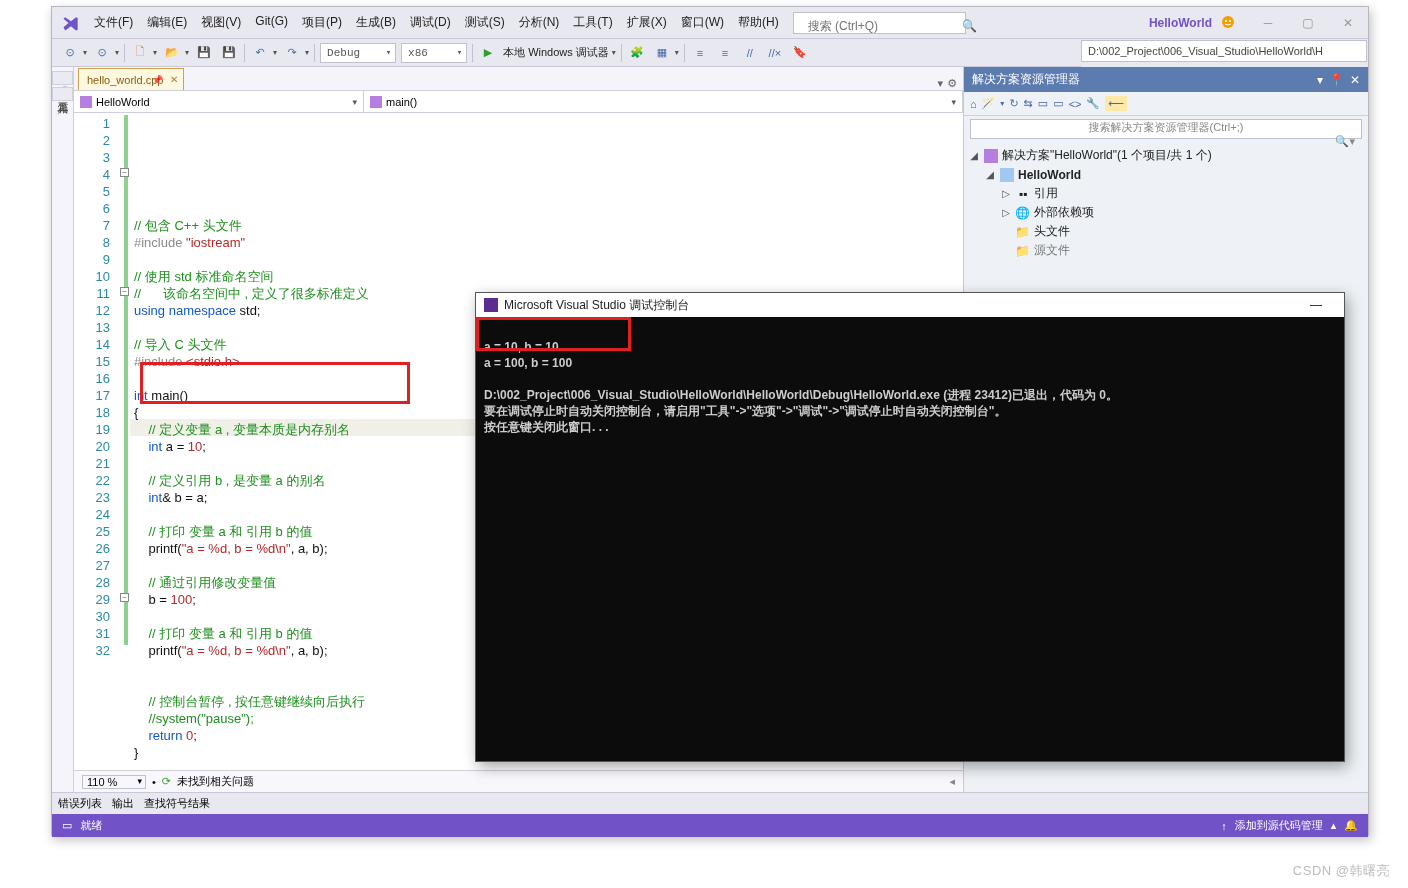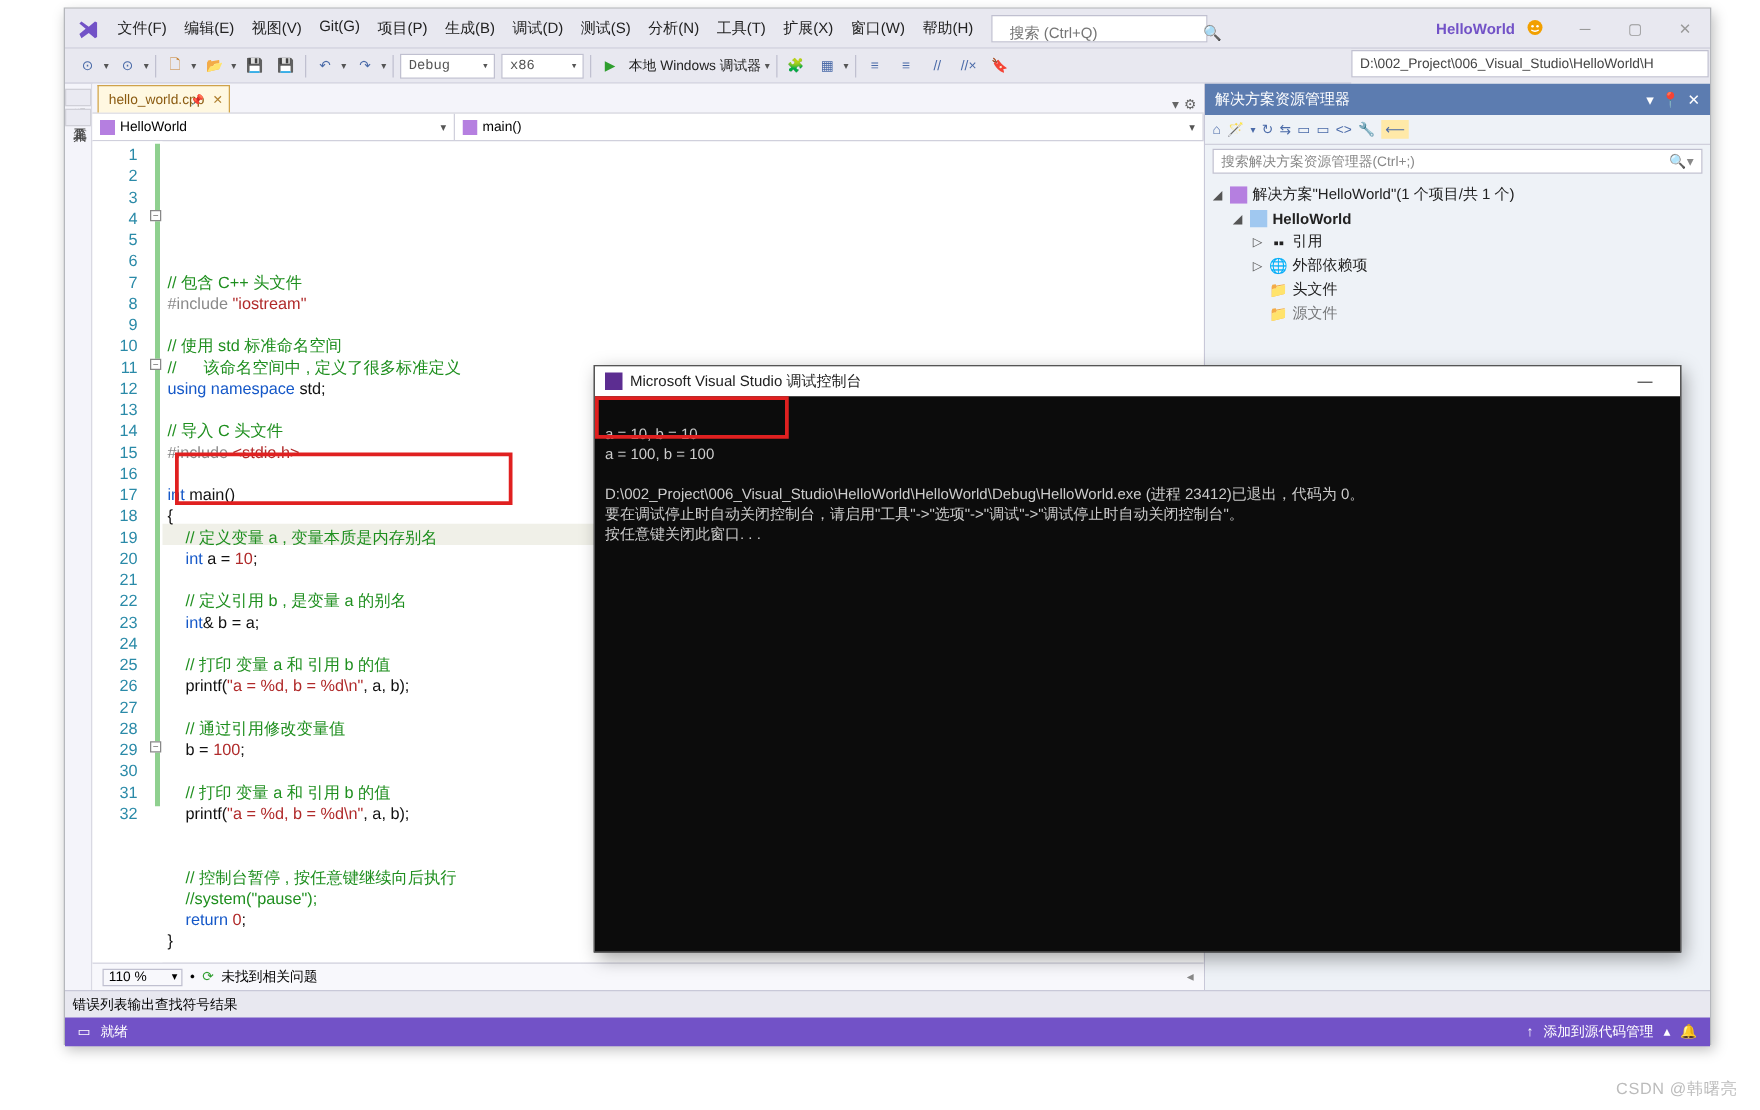"搜索解决方案资源管理器(Ctrl+;)" .sol-search { flex-direction: none -> column }
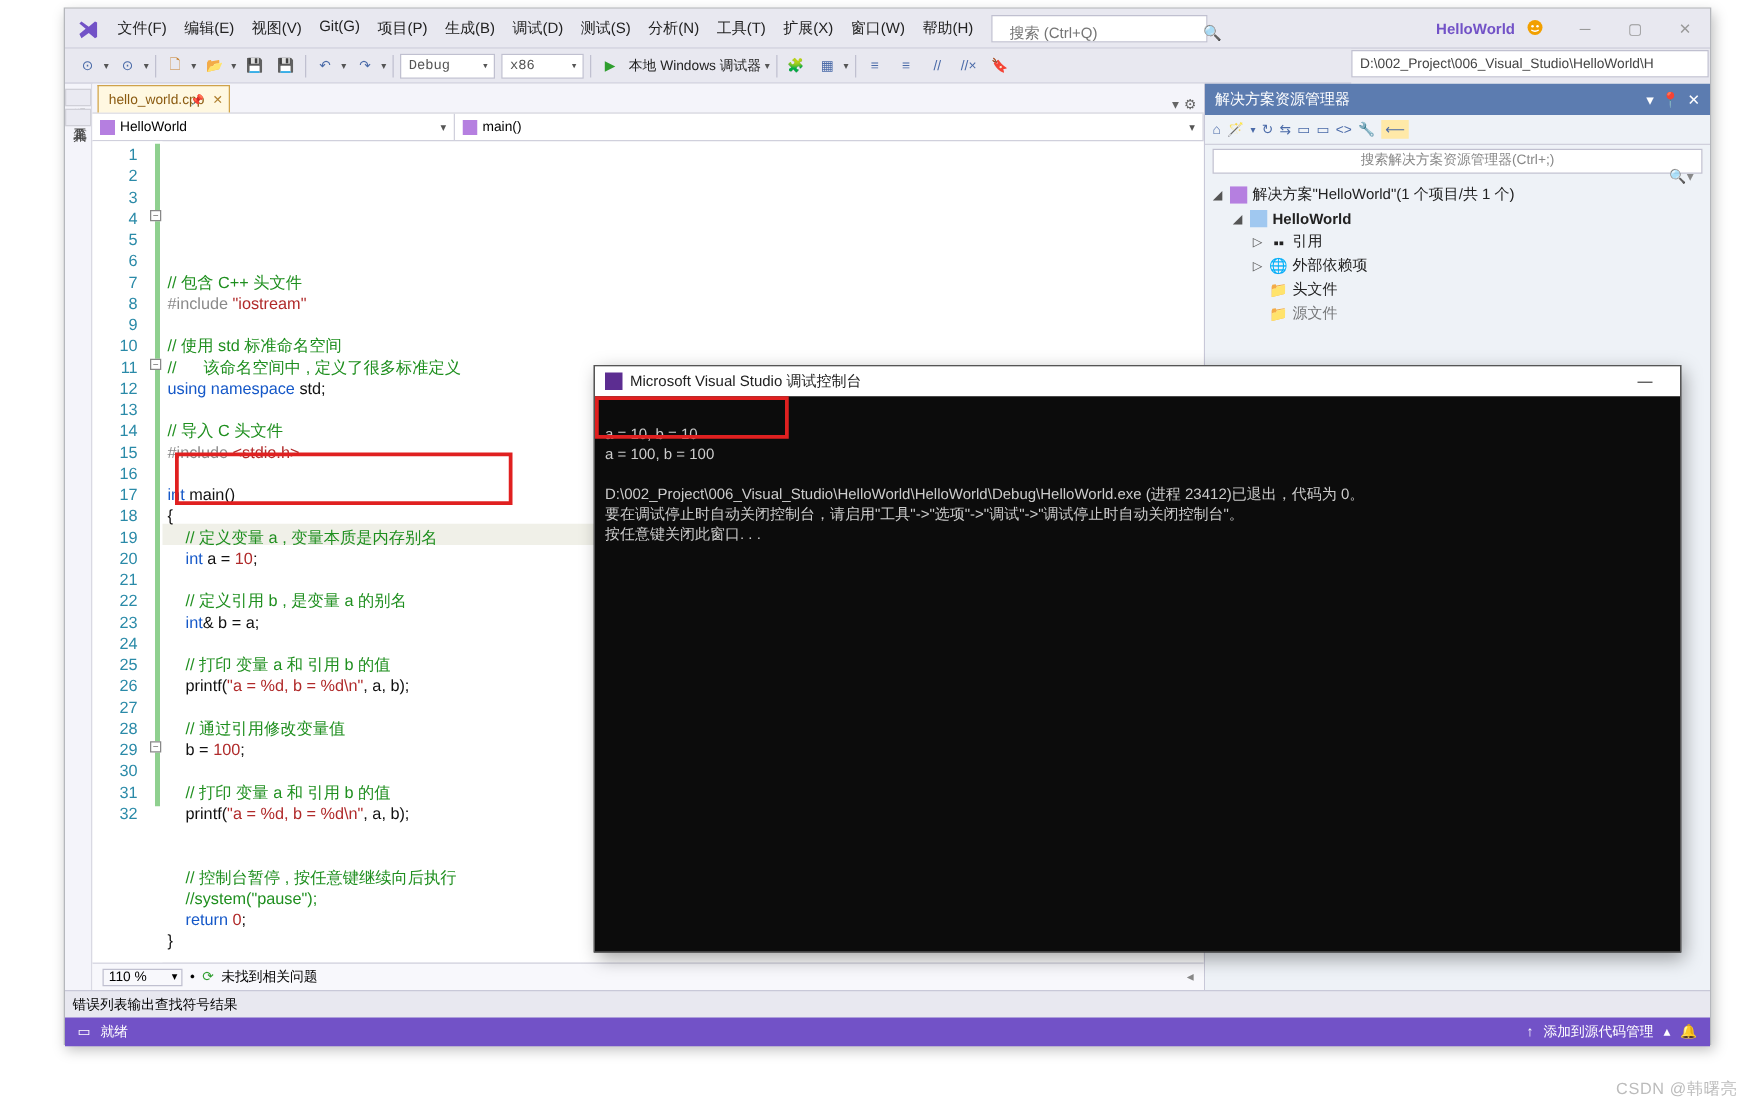"a = 10, b =" .console .body { font-weight: none -> bold }
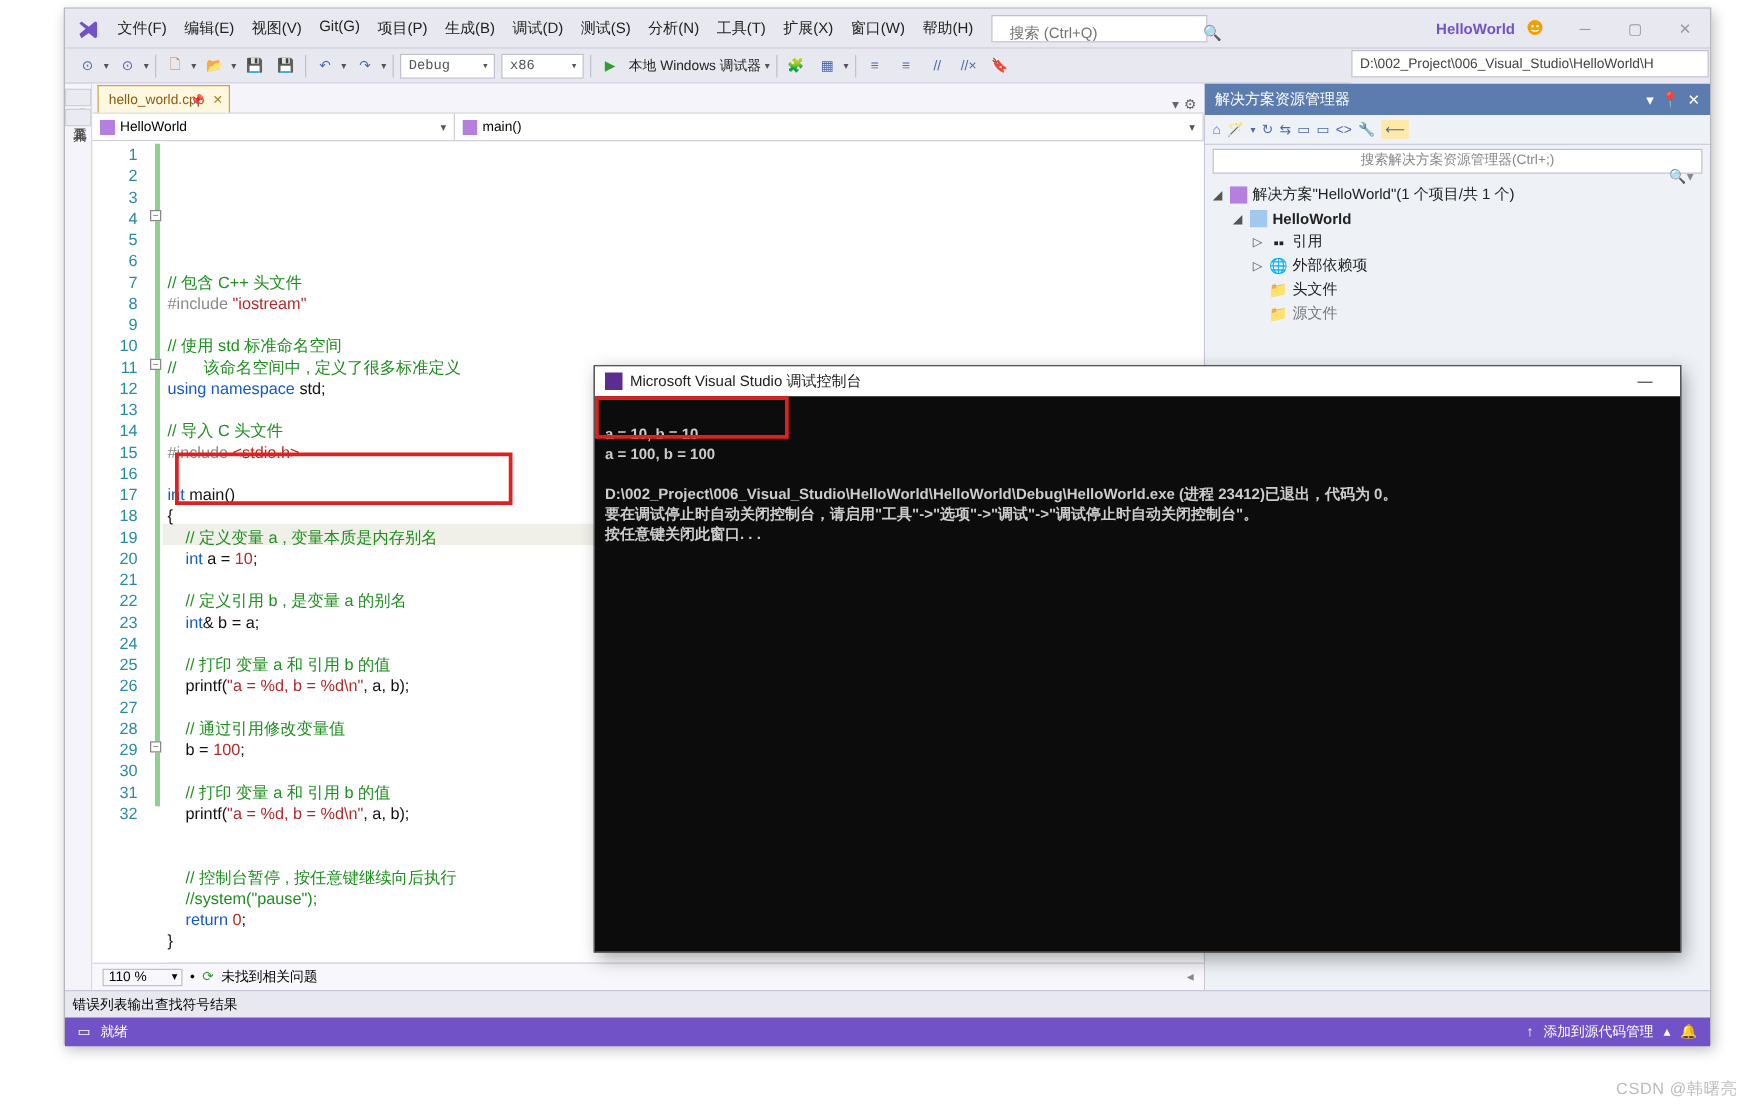"错误列表" .bottabs { gap: none -> 10px }
